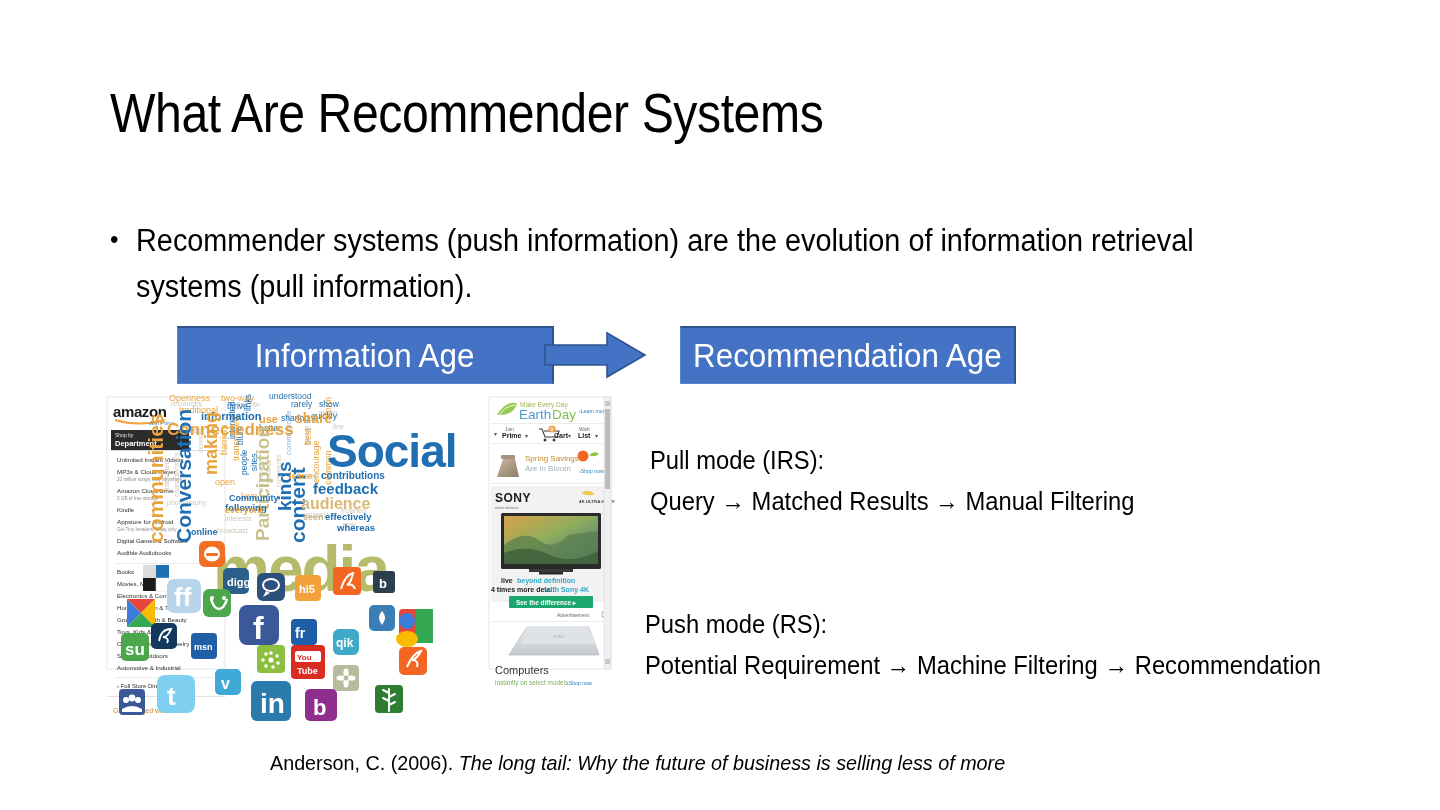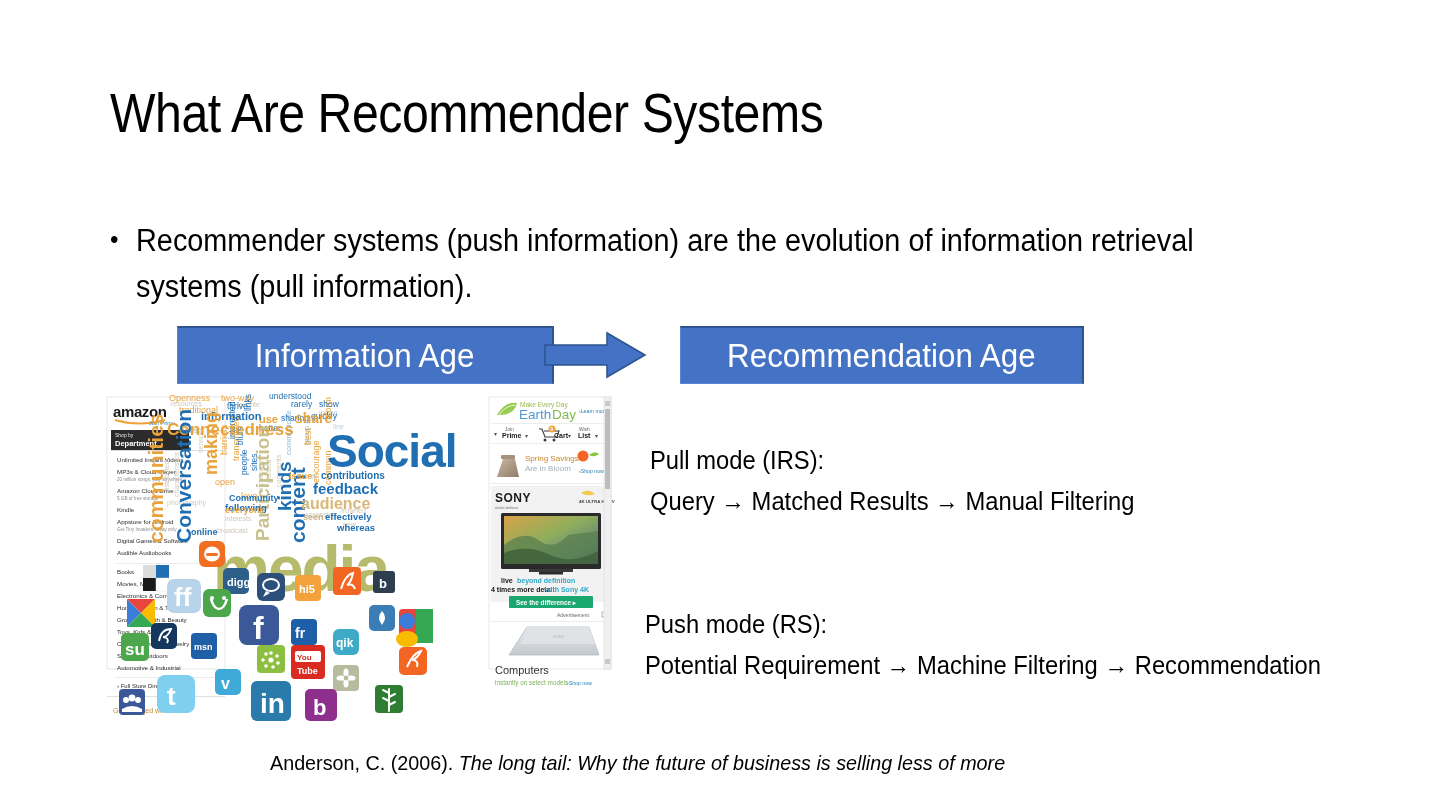"Recommendation Age" #box-recommendation-age { width: 404px -> 336px }
